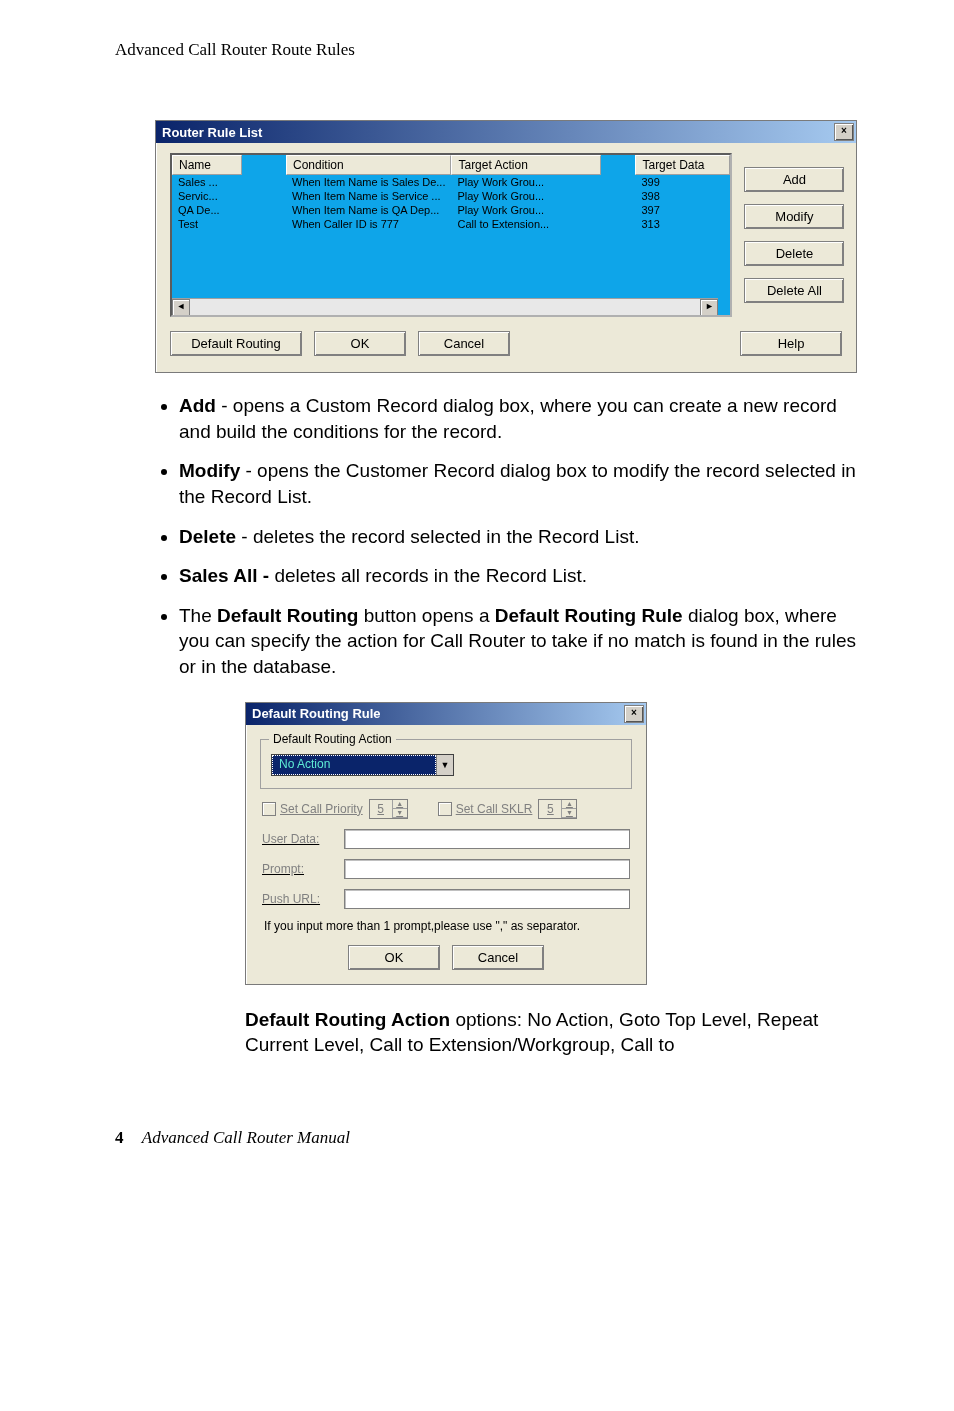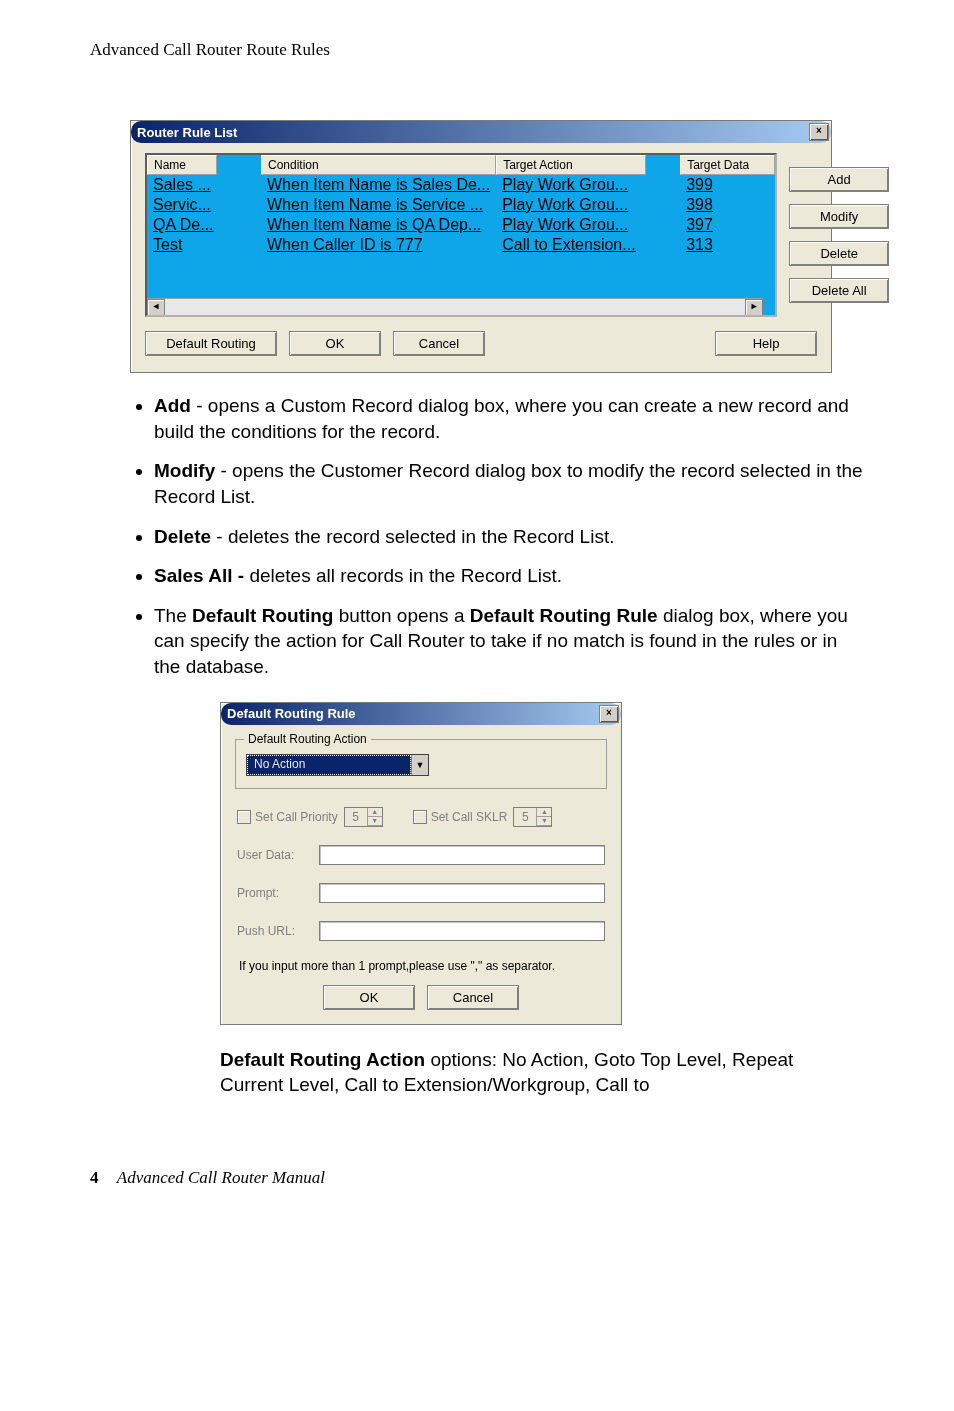"Advanced Call Router Route Rules" .page { padding: 40px 90px 40px 90px -> 40px 90px 40px 115px }
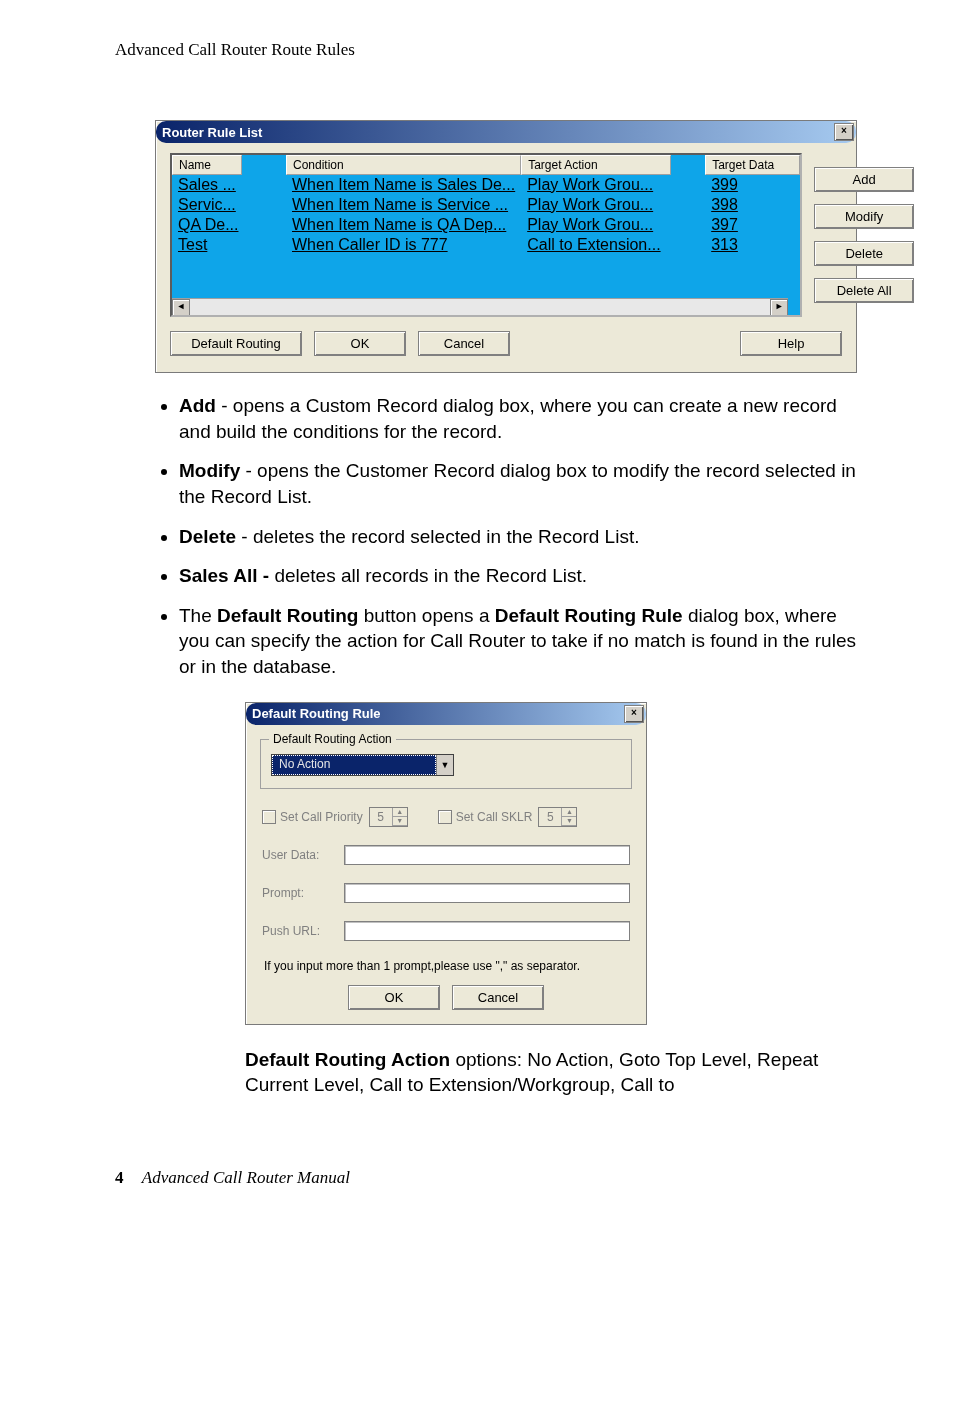"Router Rule List" .titlebar { border-radius: 10px -> none }
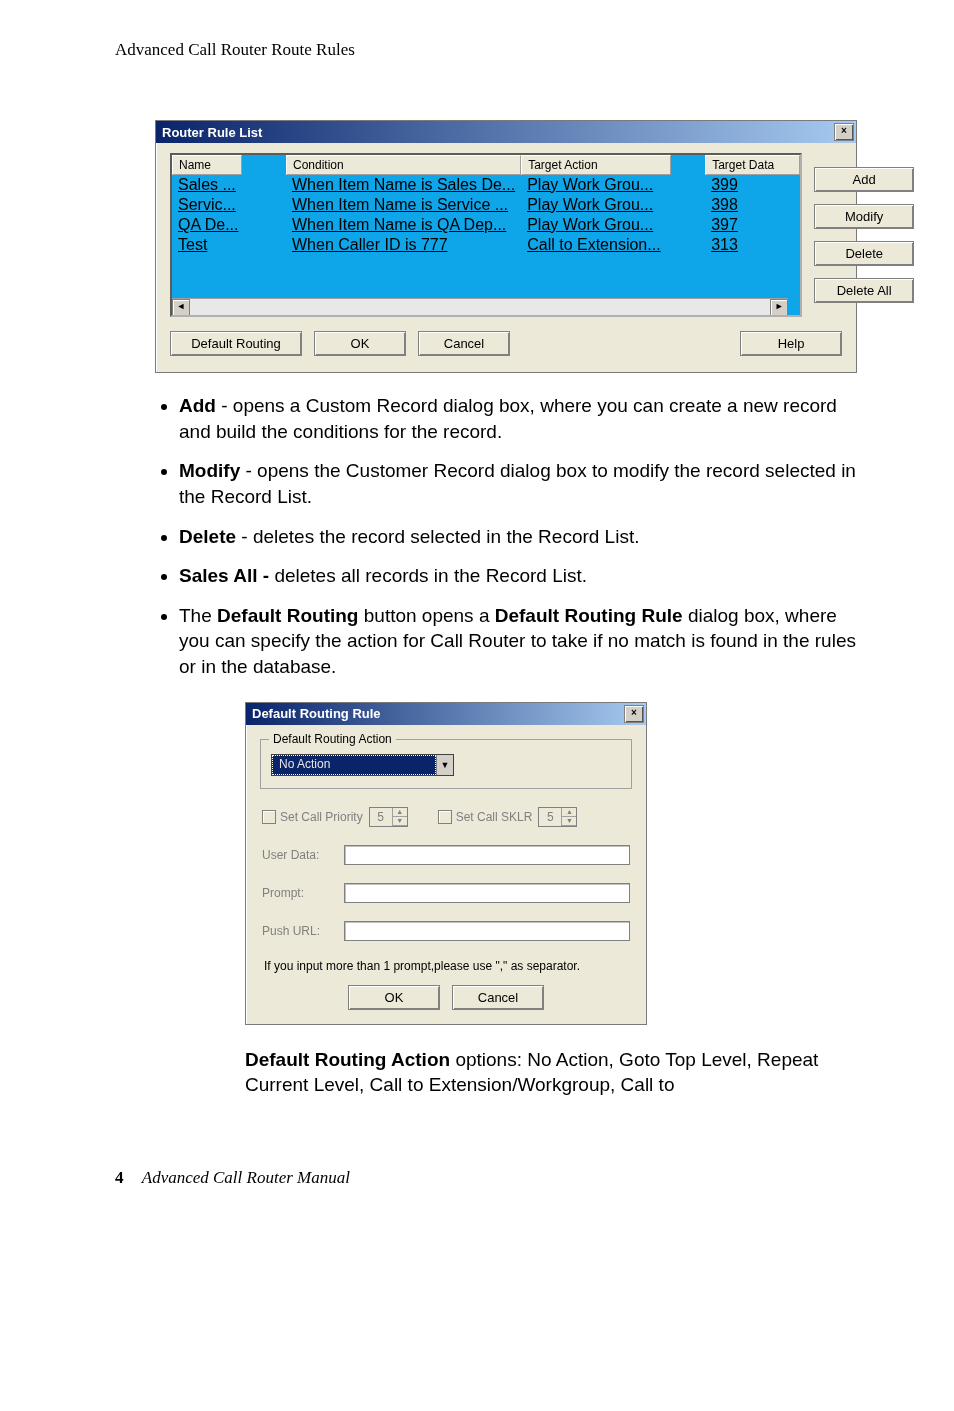"Sales ..." .lv-row div { font-size: 16px -> 11px; text-decoration: underline -> none }
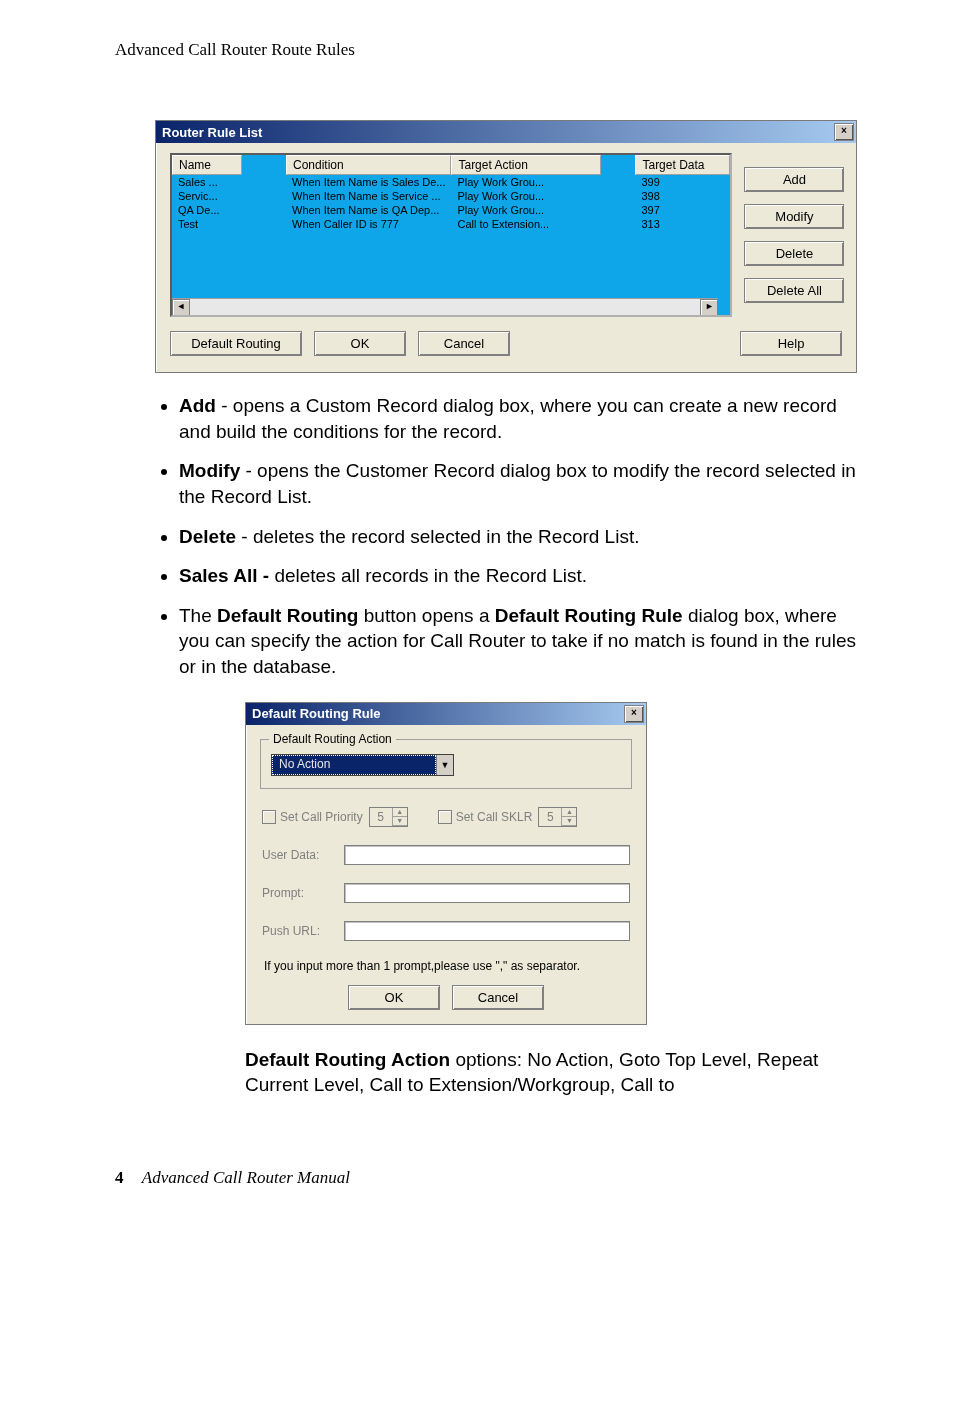"No Action" .combo .sel { color: #e5e5e5 -> #5eead4 }
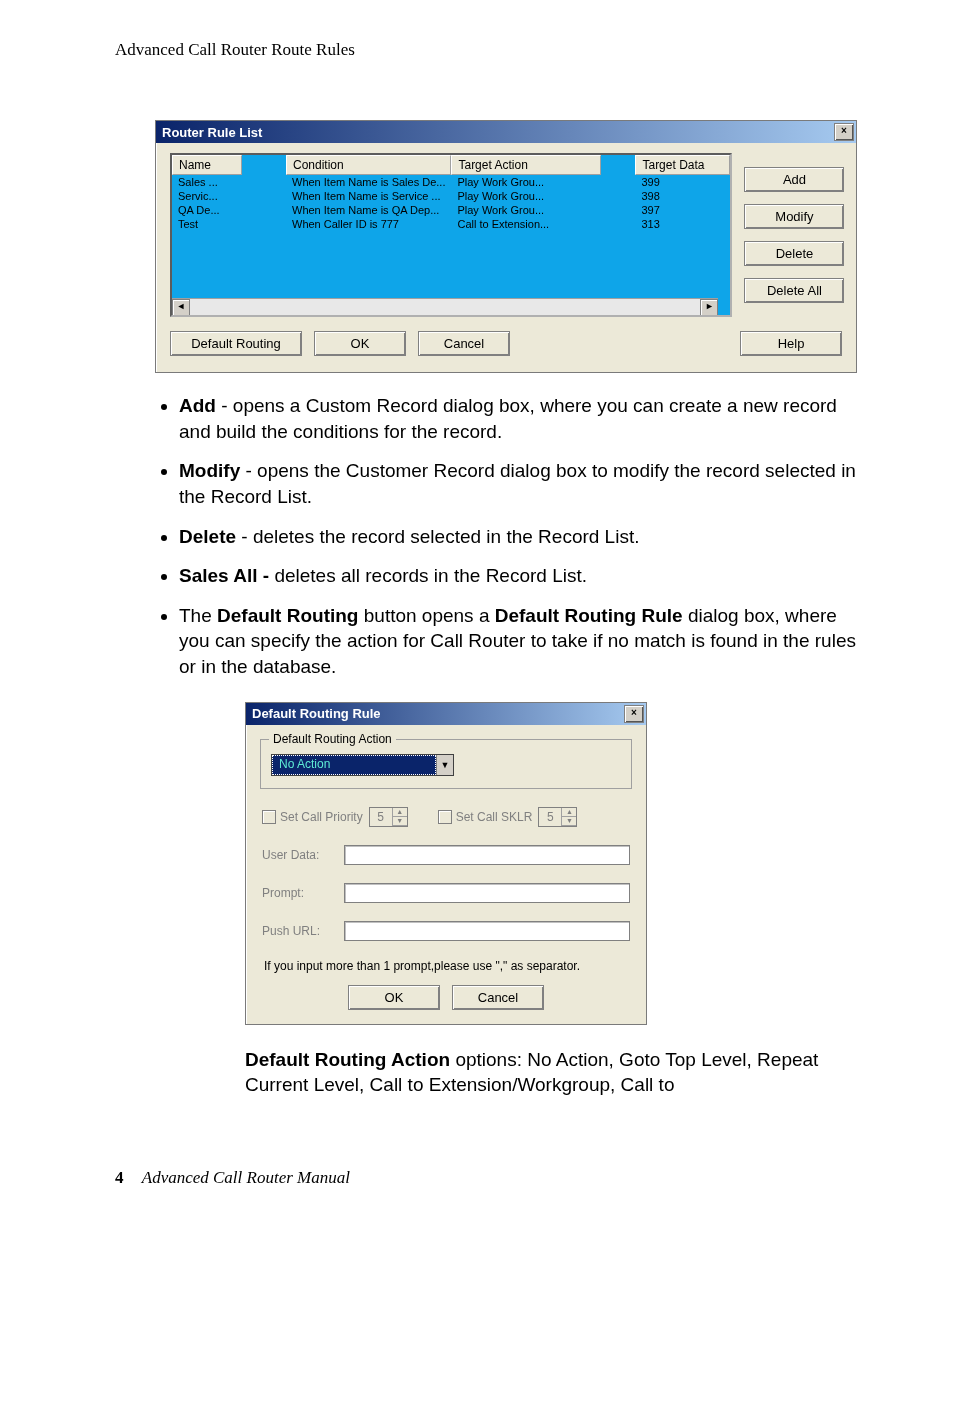"Set Call Priority" .field-row { margin: 18px 6px -> 10px 6px; text-decoration: none -> underline }
